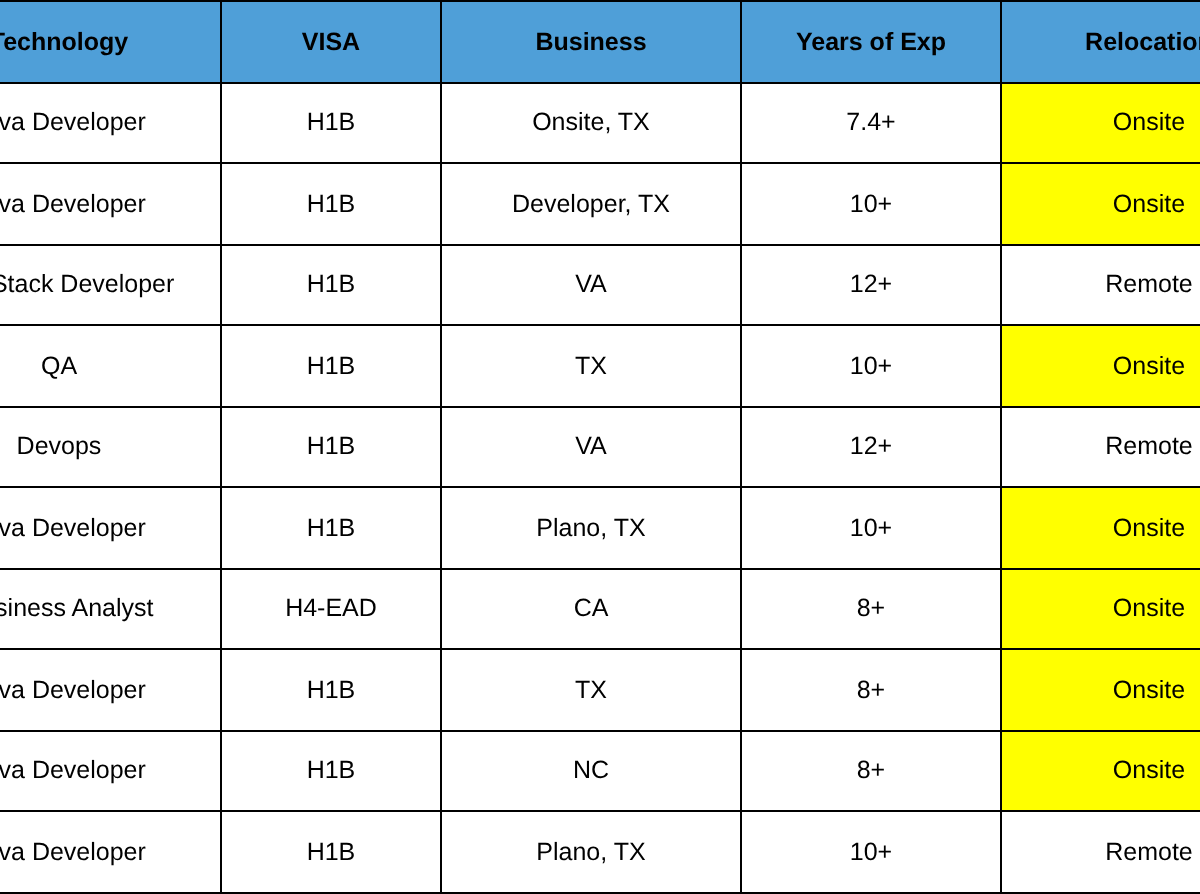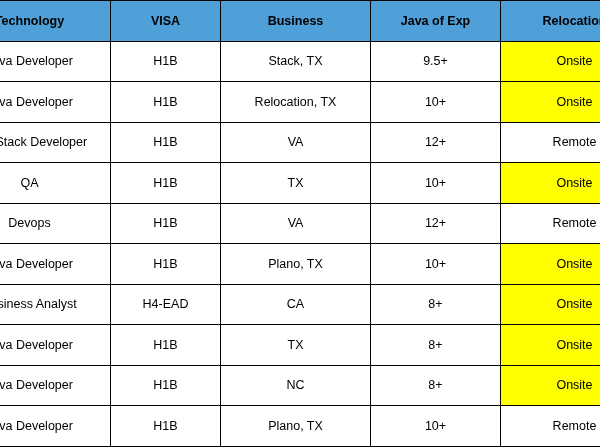"Java of Exp" th { text: Java -> Years }
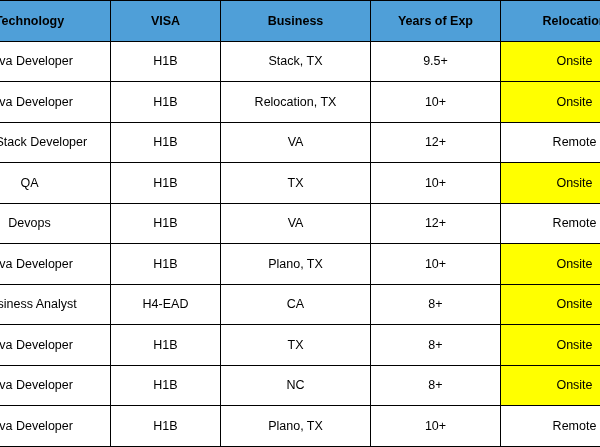"Stack, TX" td { text: Stack -> Onsite }
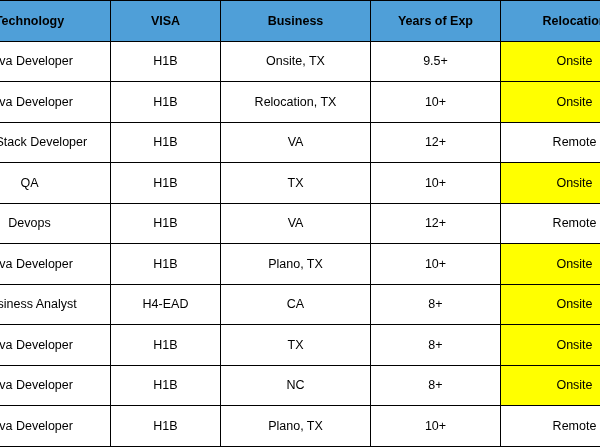"9.5+" td { text: 9.5+ -> 7.4+ }
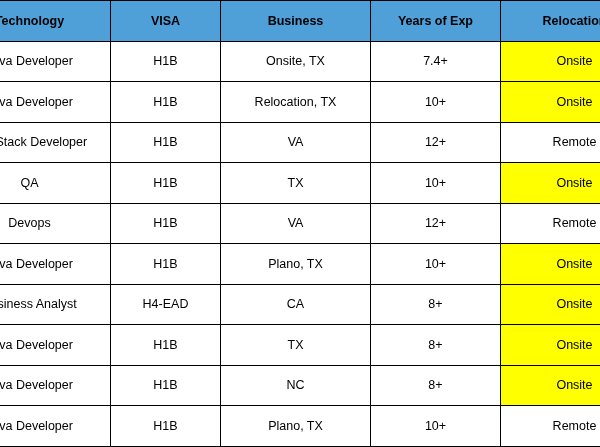"Relocation, TX" td { text: Relocation -> Developer }
